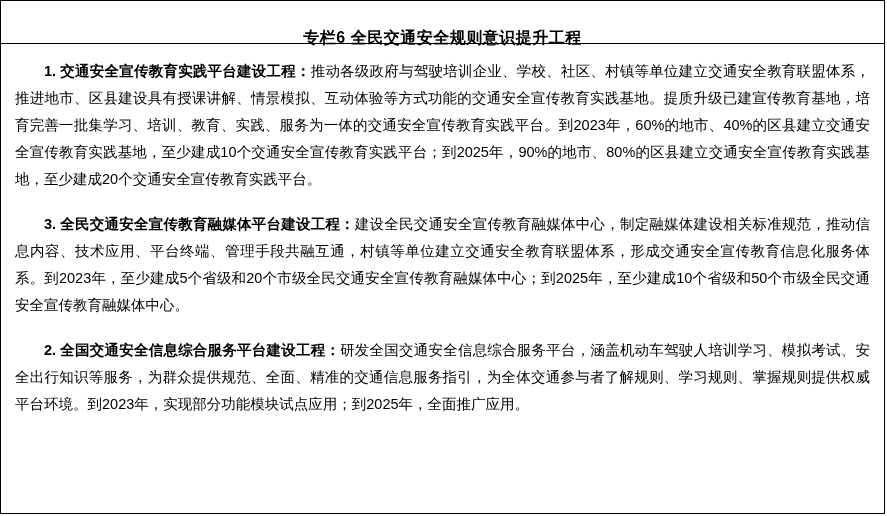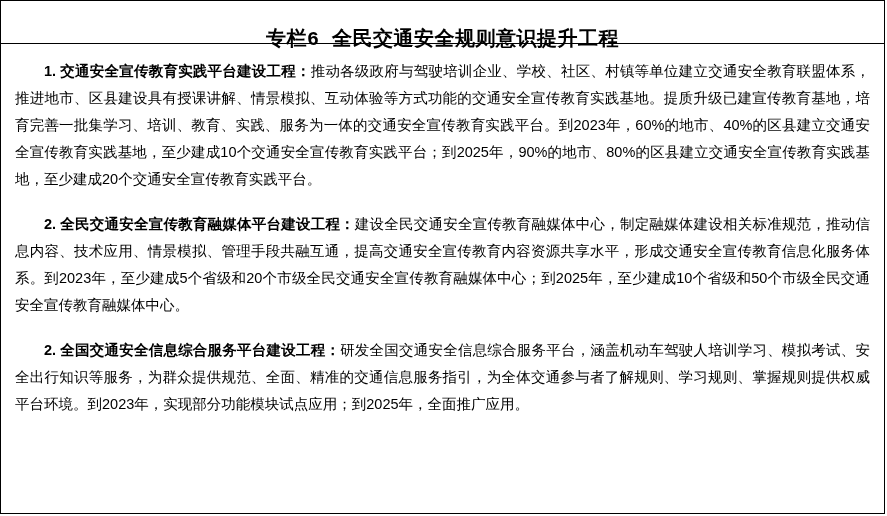"专栏6 全民交通安全规则意识提升工程" .title-text { font-family: Liberation Mono, monospace -> Liberation Sans, sans-serif; font-size: 20px -> 16px }
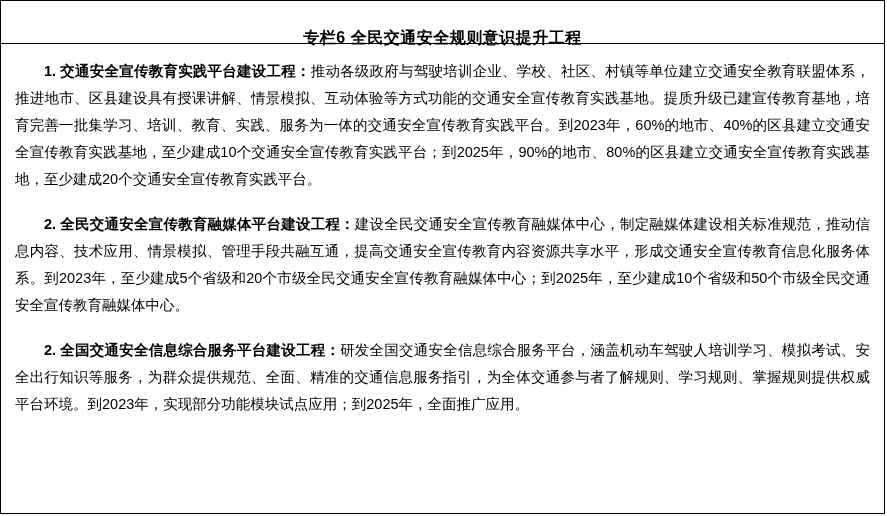"2. 全民交通安全宣传教育融媒体平台建设工程：" span.lead { text: 2 -> 3 }
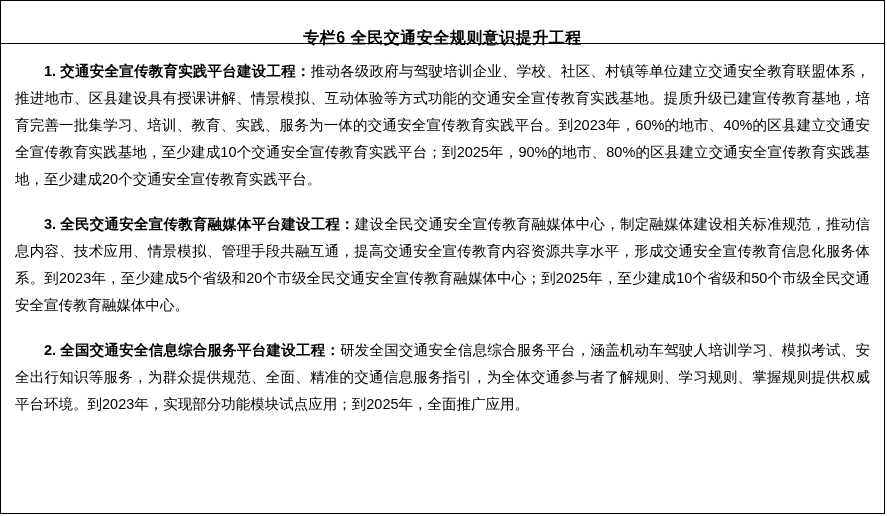"建设全民交通安全宣传教育融媒体中心，制定融媒体建设相关标准规范，推动信息内容、技" span { text: 情景模拟、管理手段共融互通，提高交通安全宣传教育内容资源共享水平 -> 平台终端、管理手段共融互通，村镇等单位建立交通安全教育联盟体系 }
